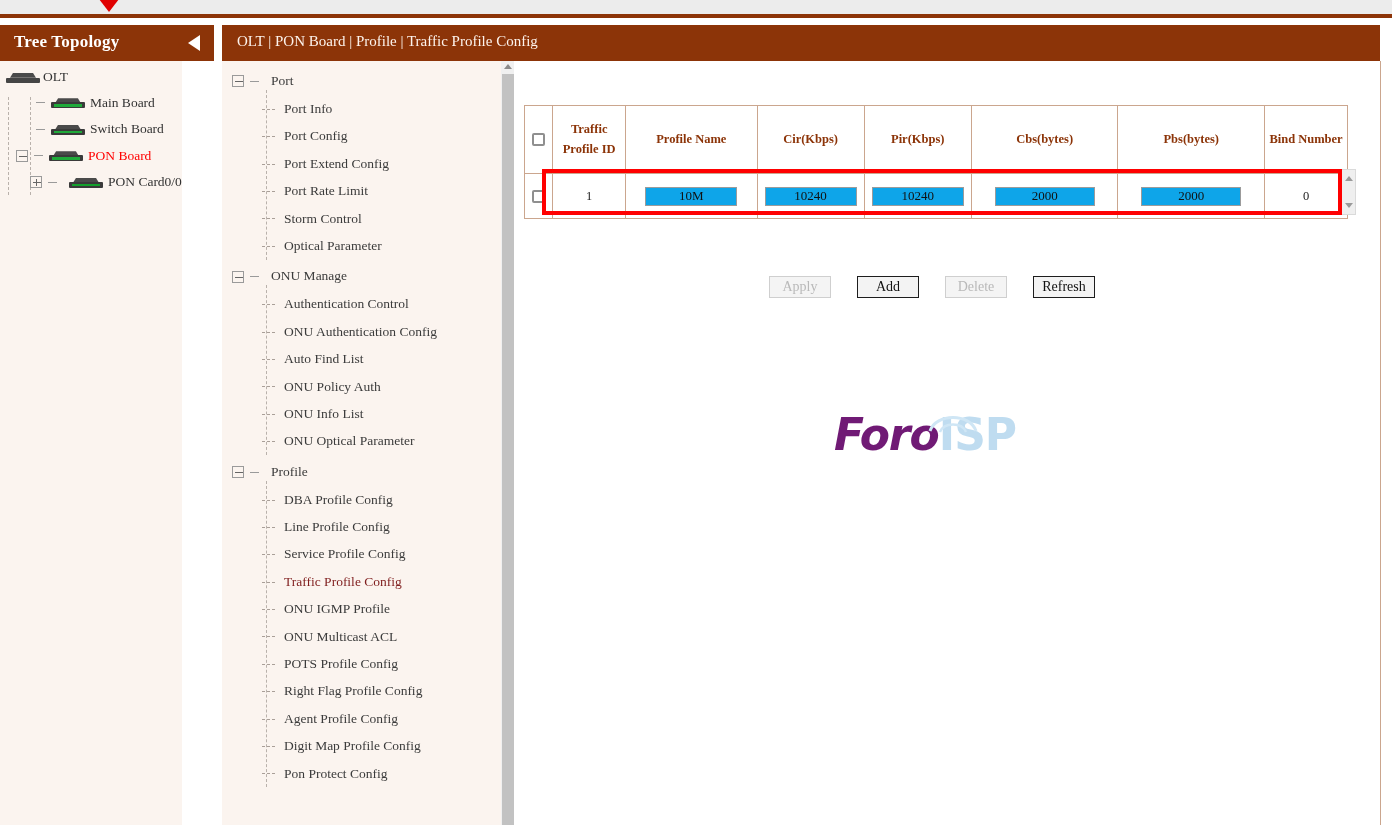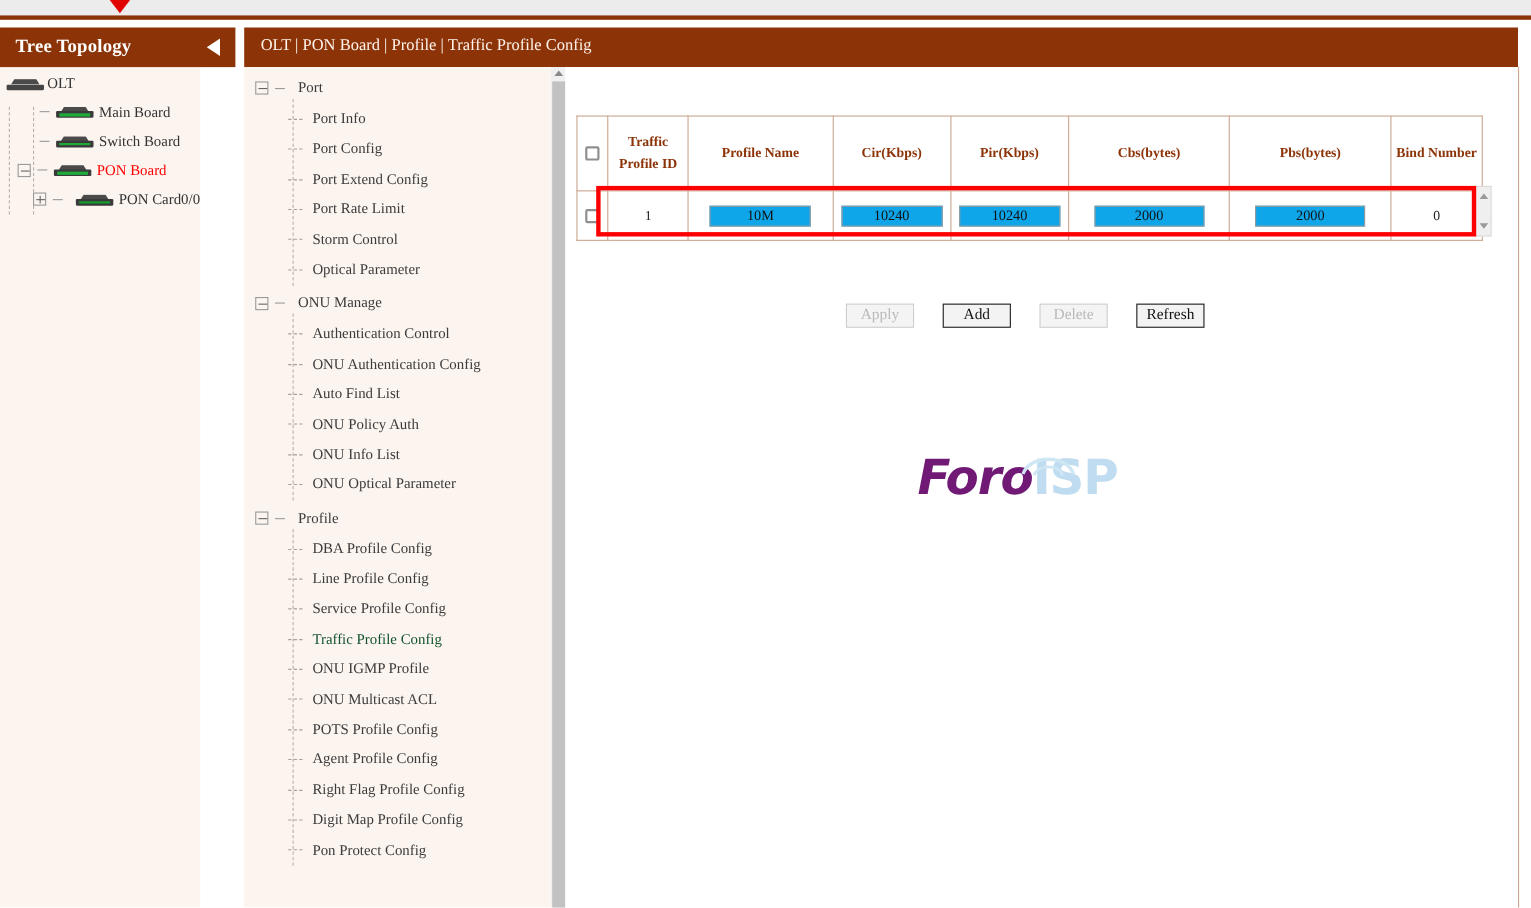"Traffic Profile Config" .nav-leaf .ll.sel { color: #14532d -> #7f1d1d }
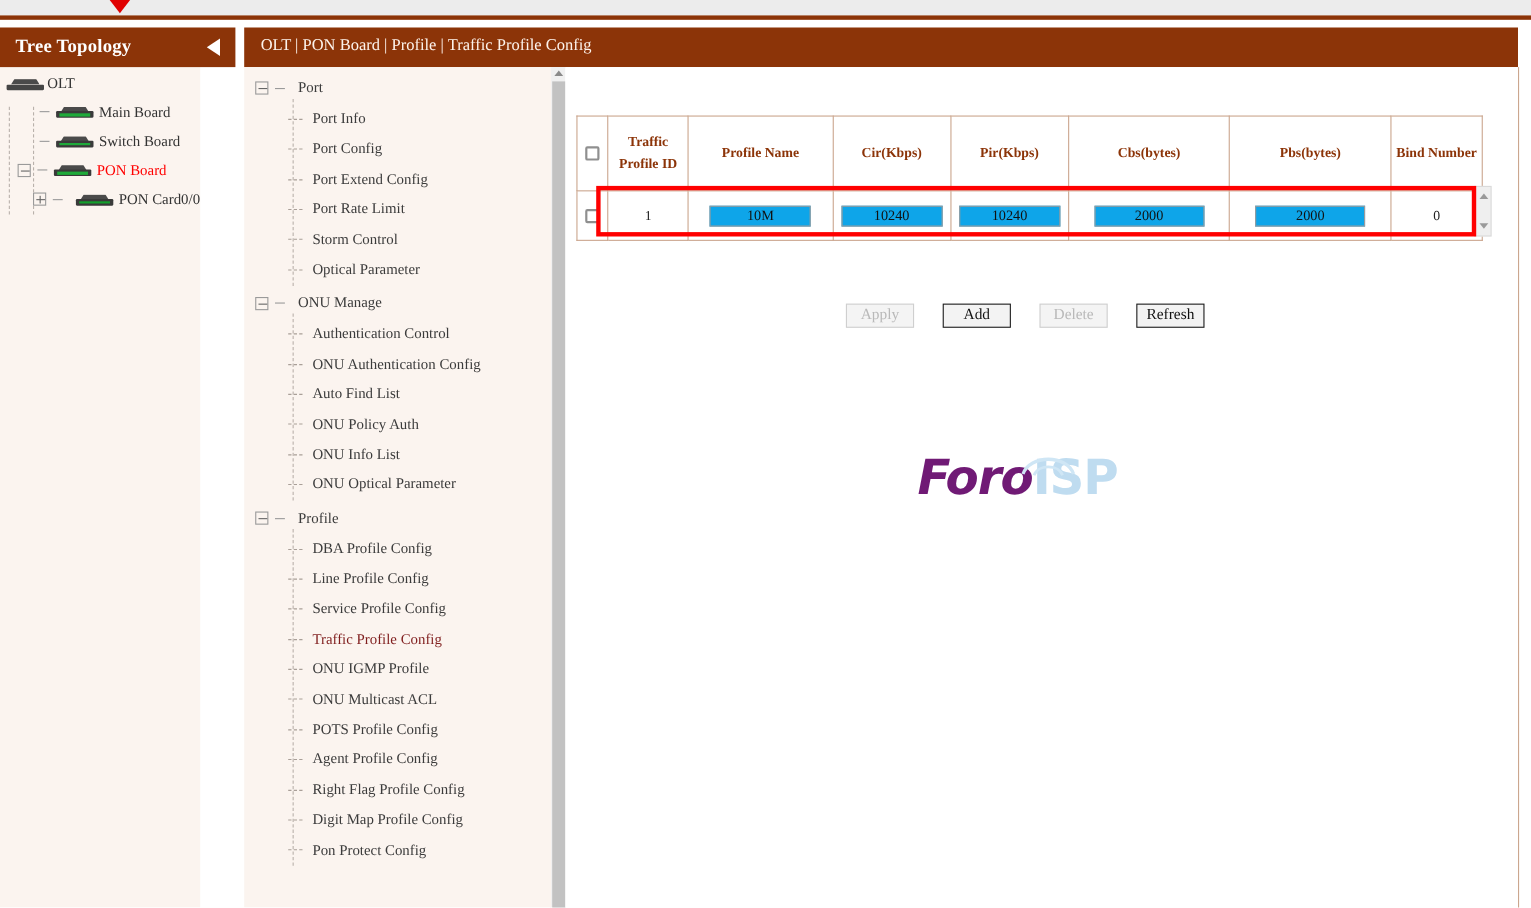"Agent Profile Config" div.nav-leaf { order: before "Right Flag Profile Config" -> after "Right Flag Profile Config" }
